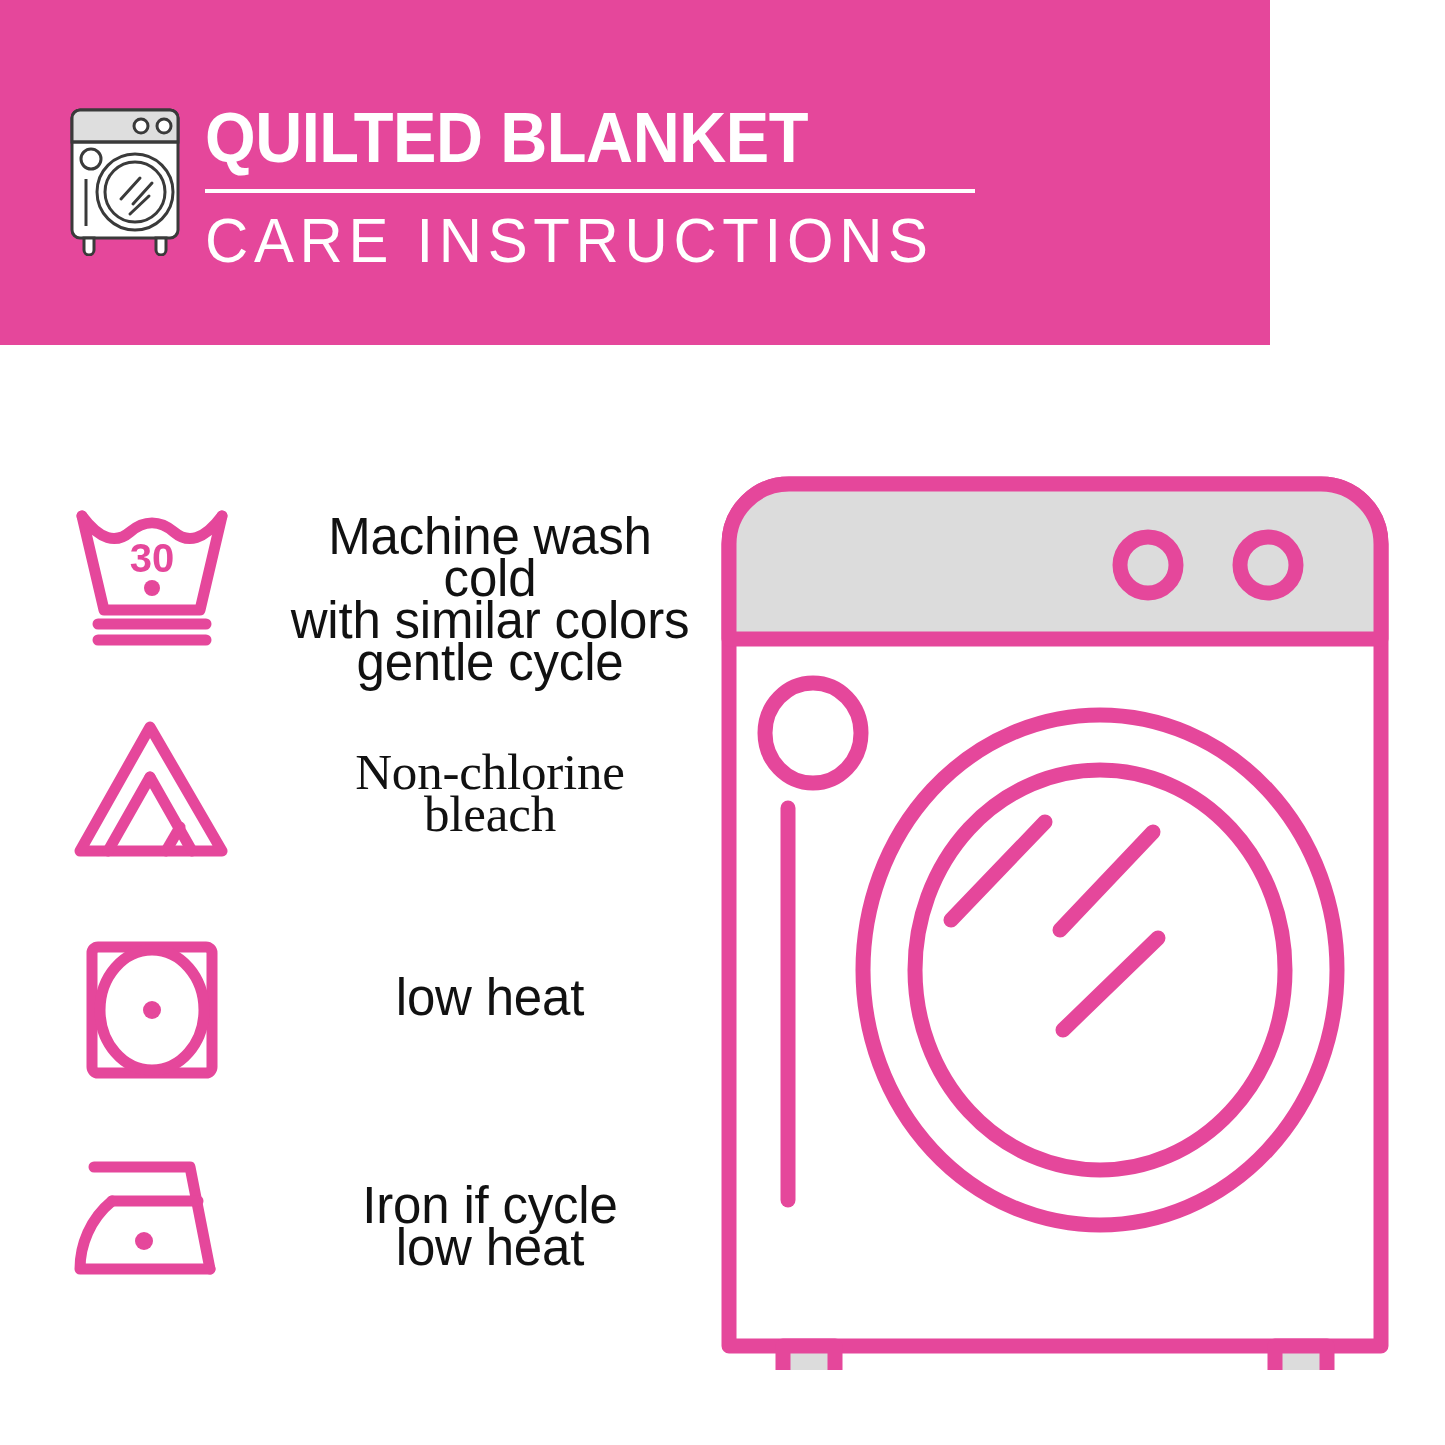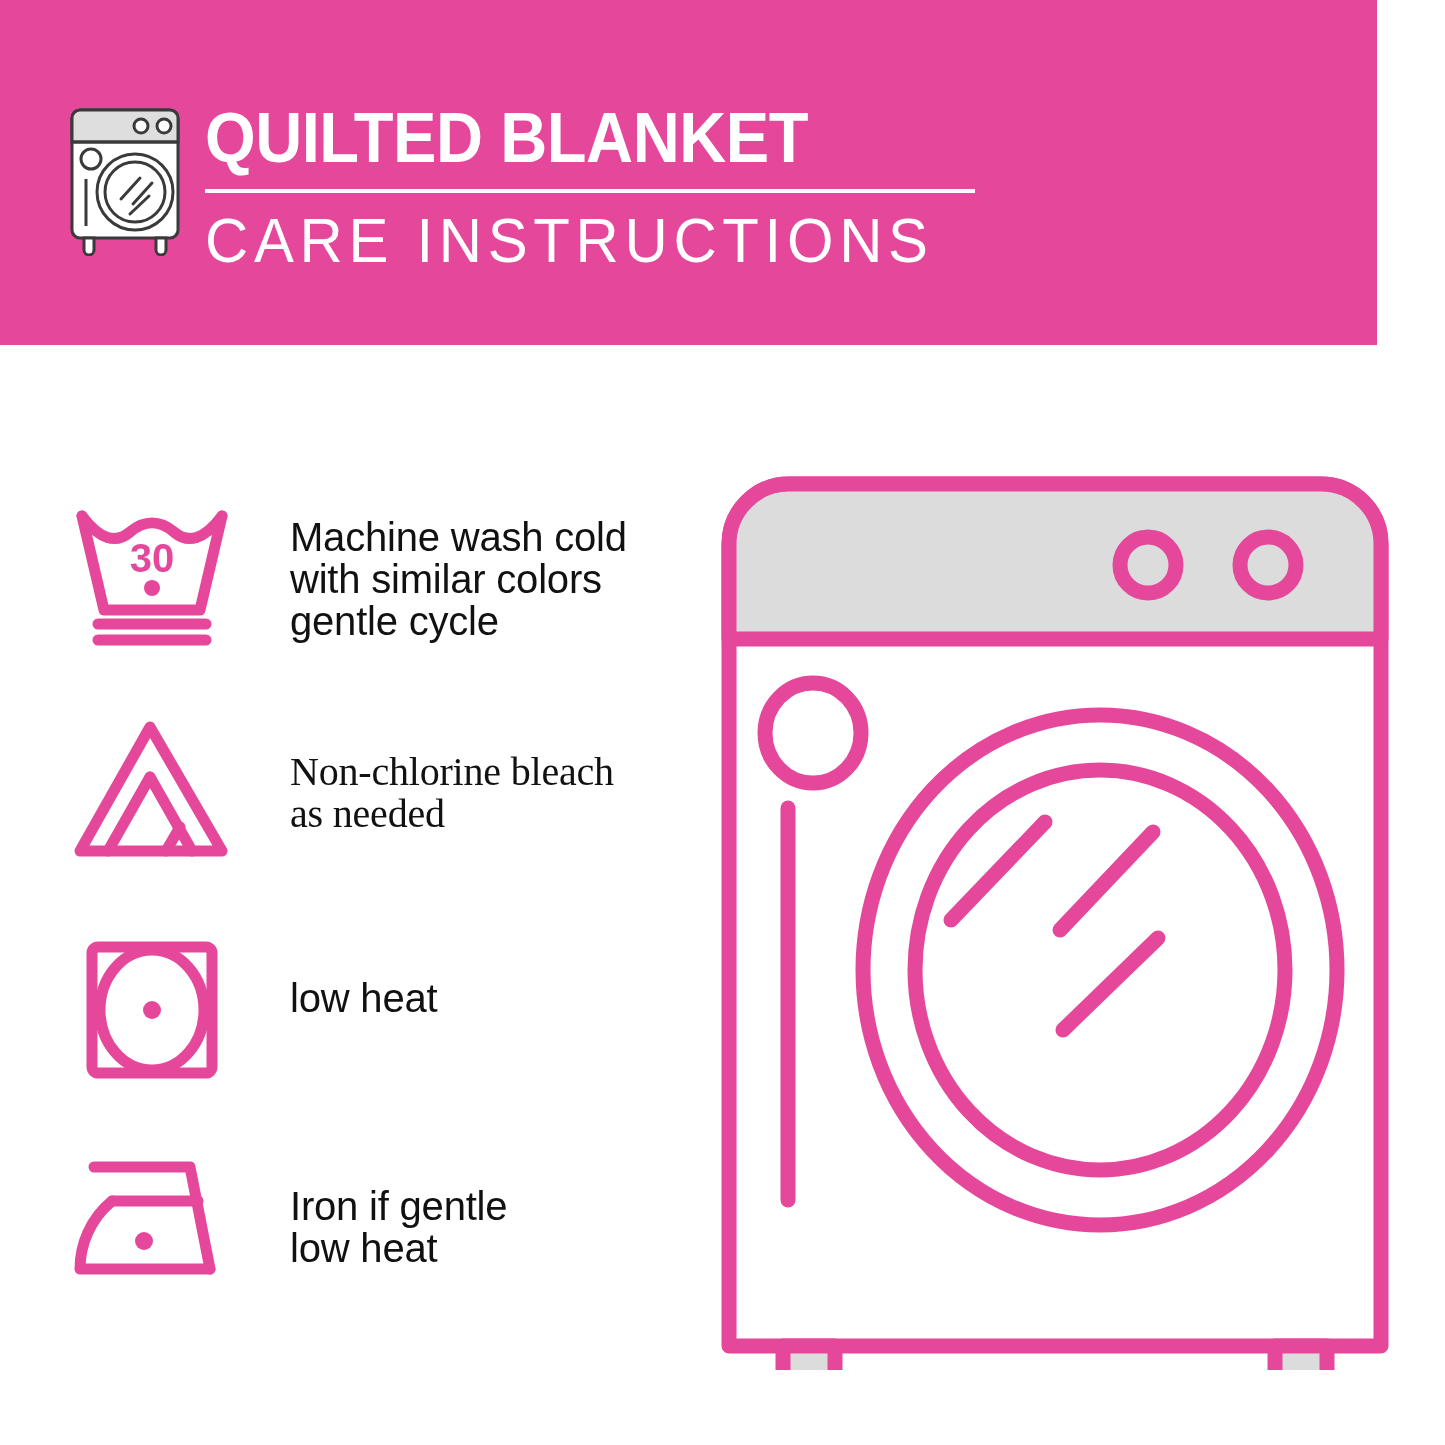"QUILTED BLANKET" #header { width: 1377px -> 1270px }
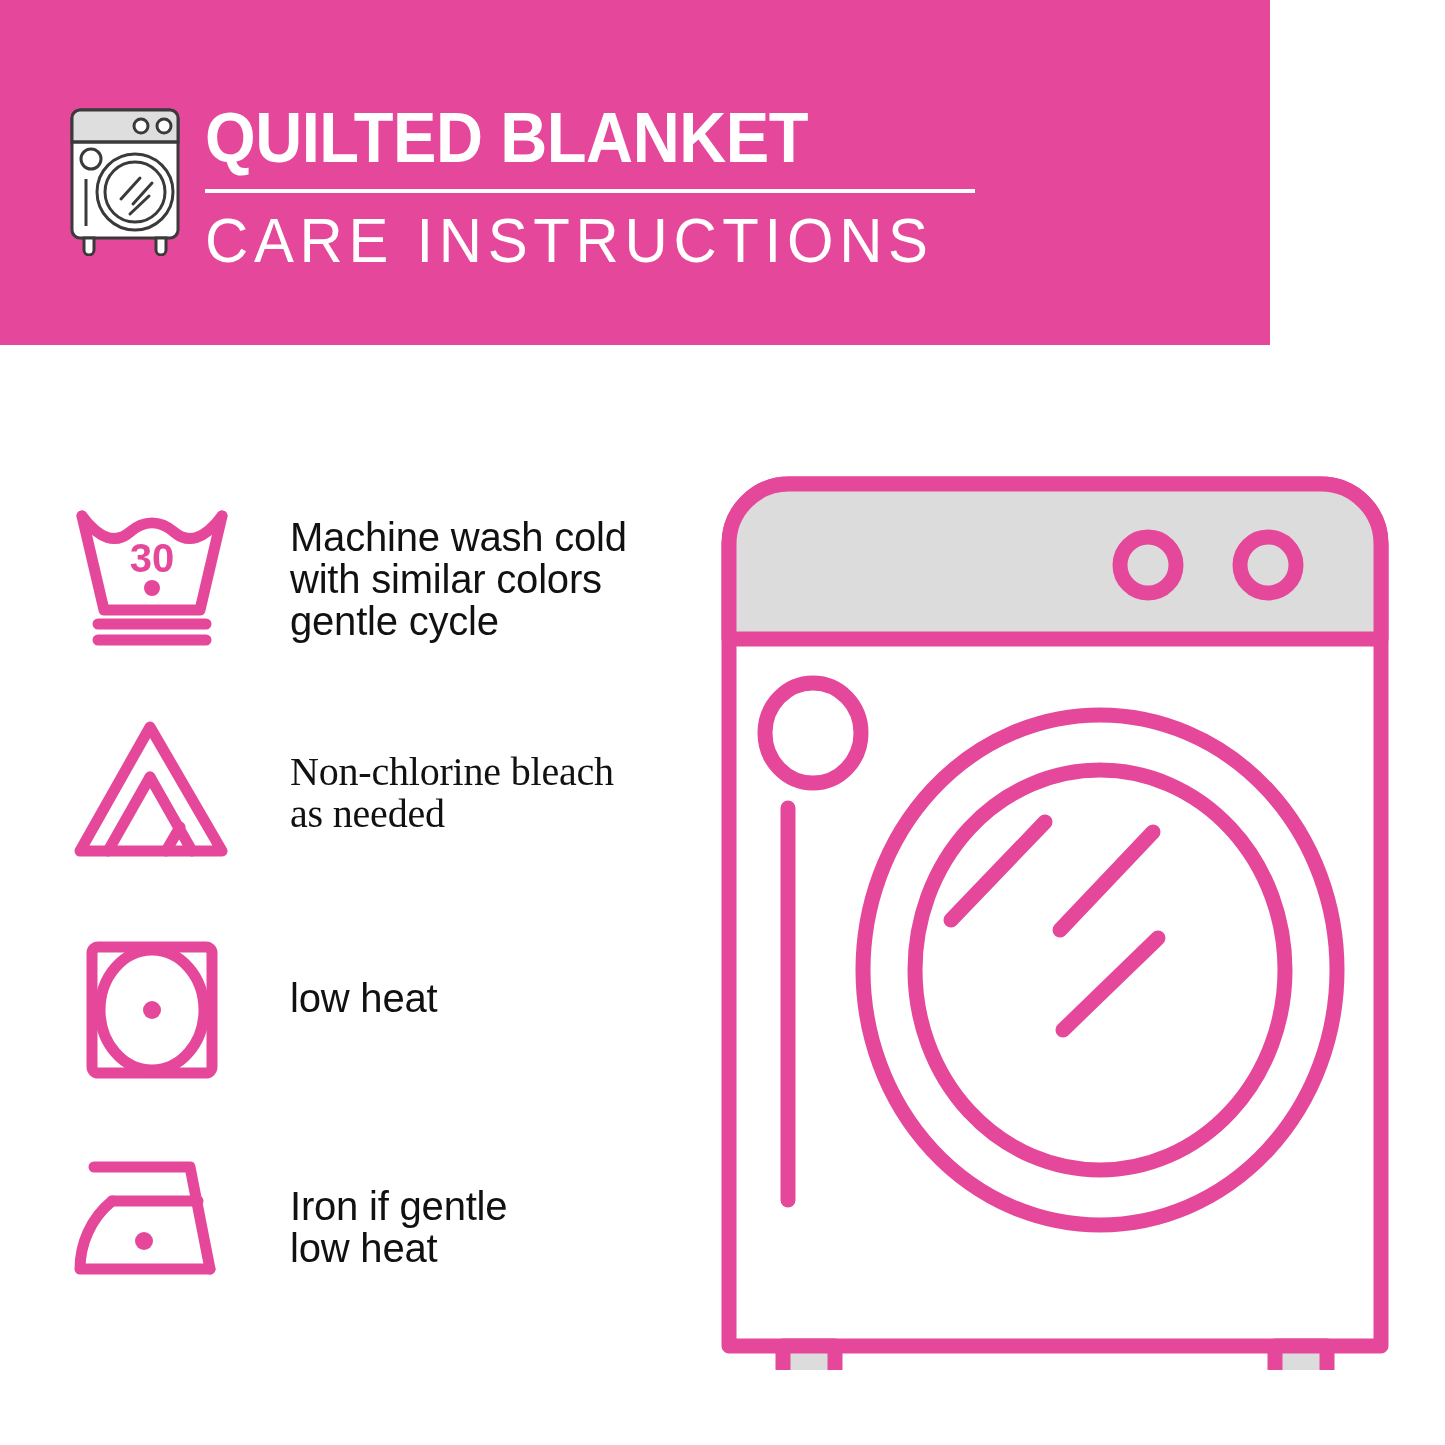"Machine wash cold" .care-text { font-size: 40px -> 51px; text-align: none -> center }
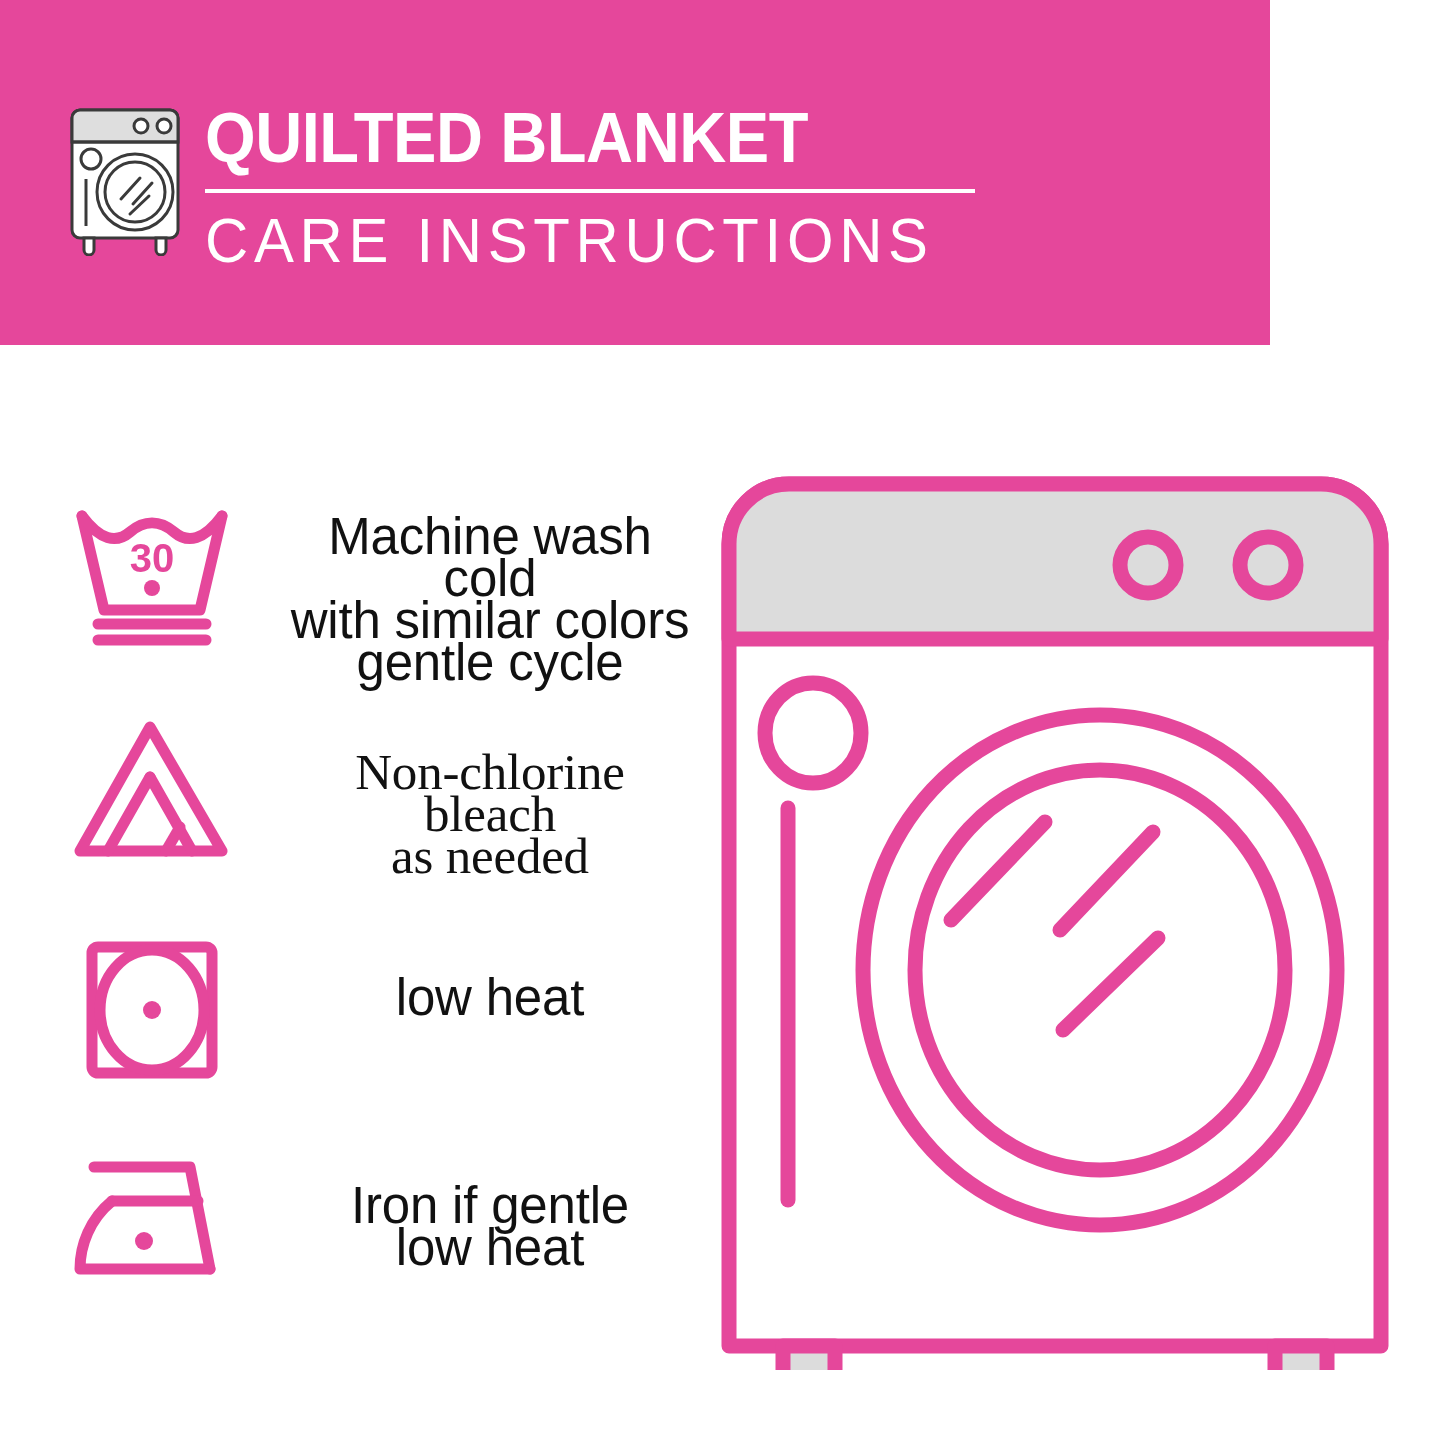"as needed" span { html: <span>as needed</span> -> none }
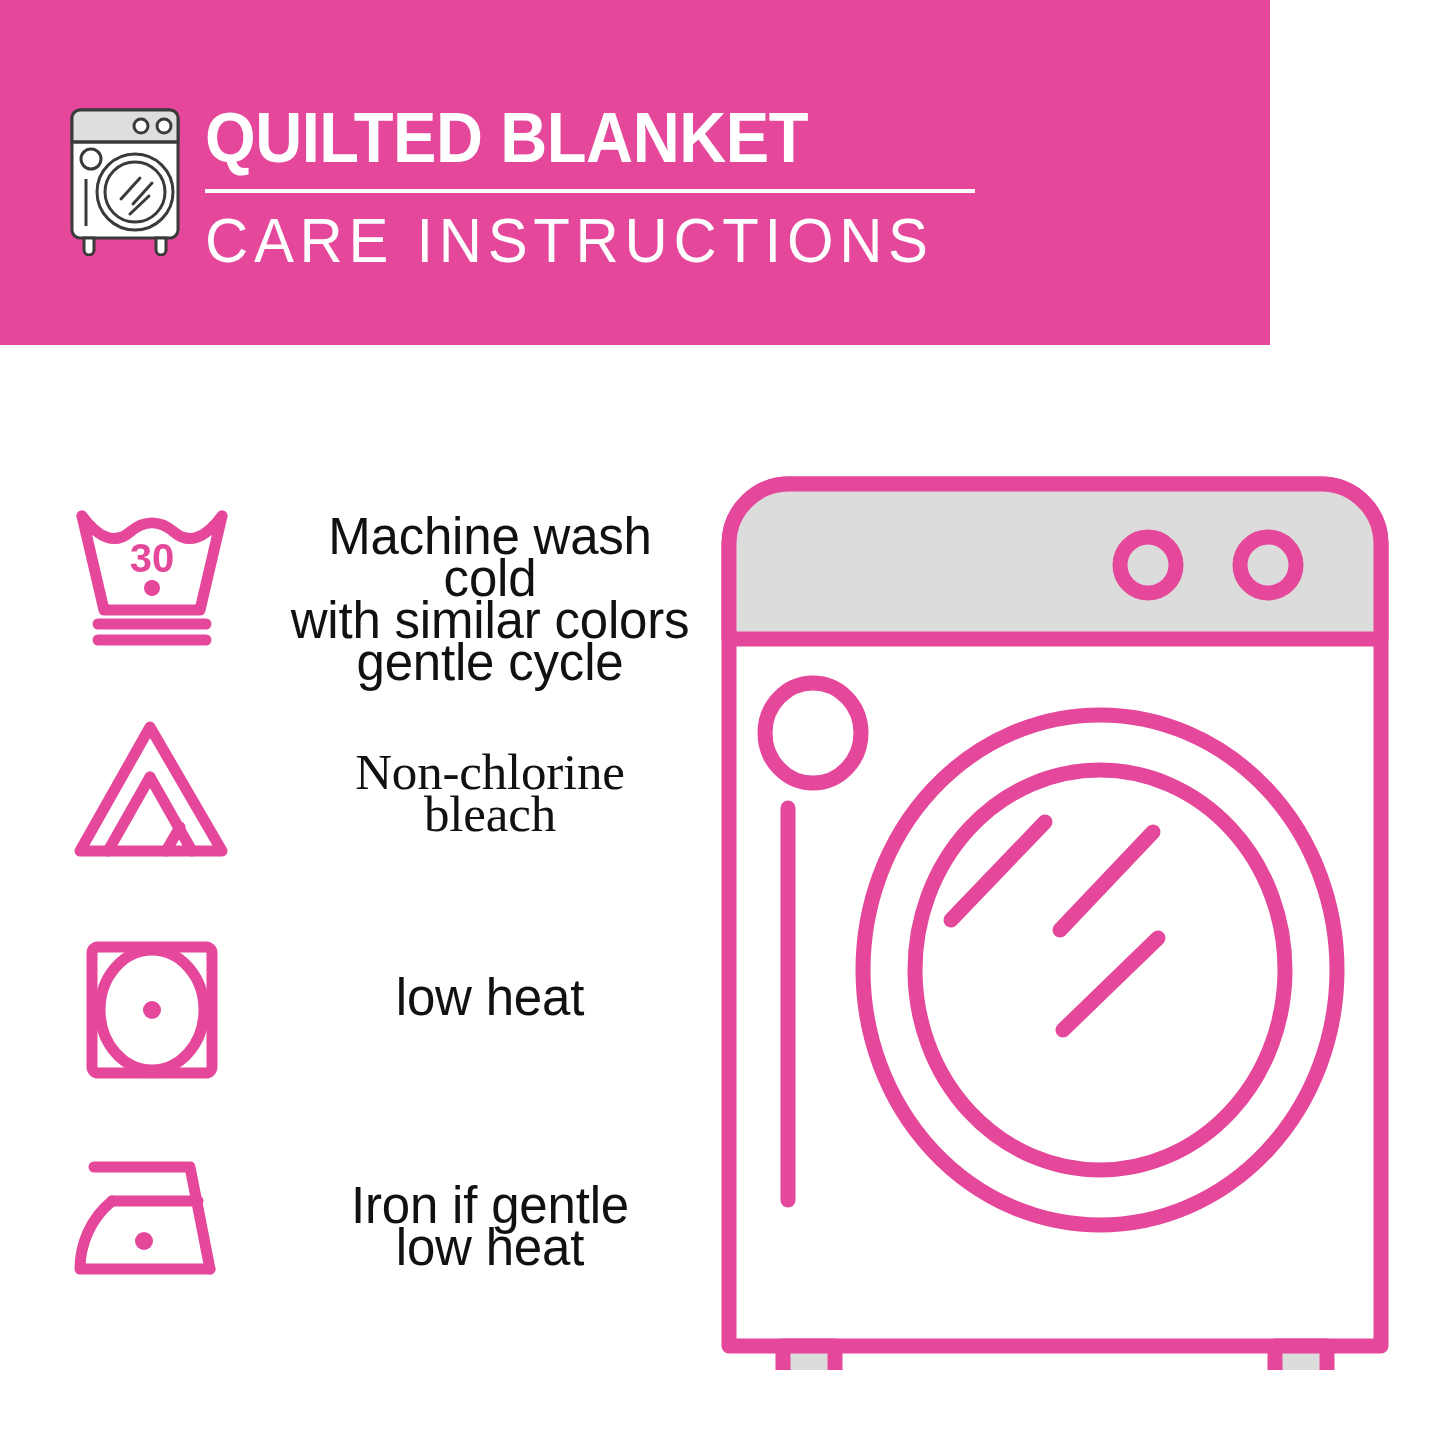"Iron if gentle" span { text: gentle -> cycle }
